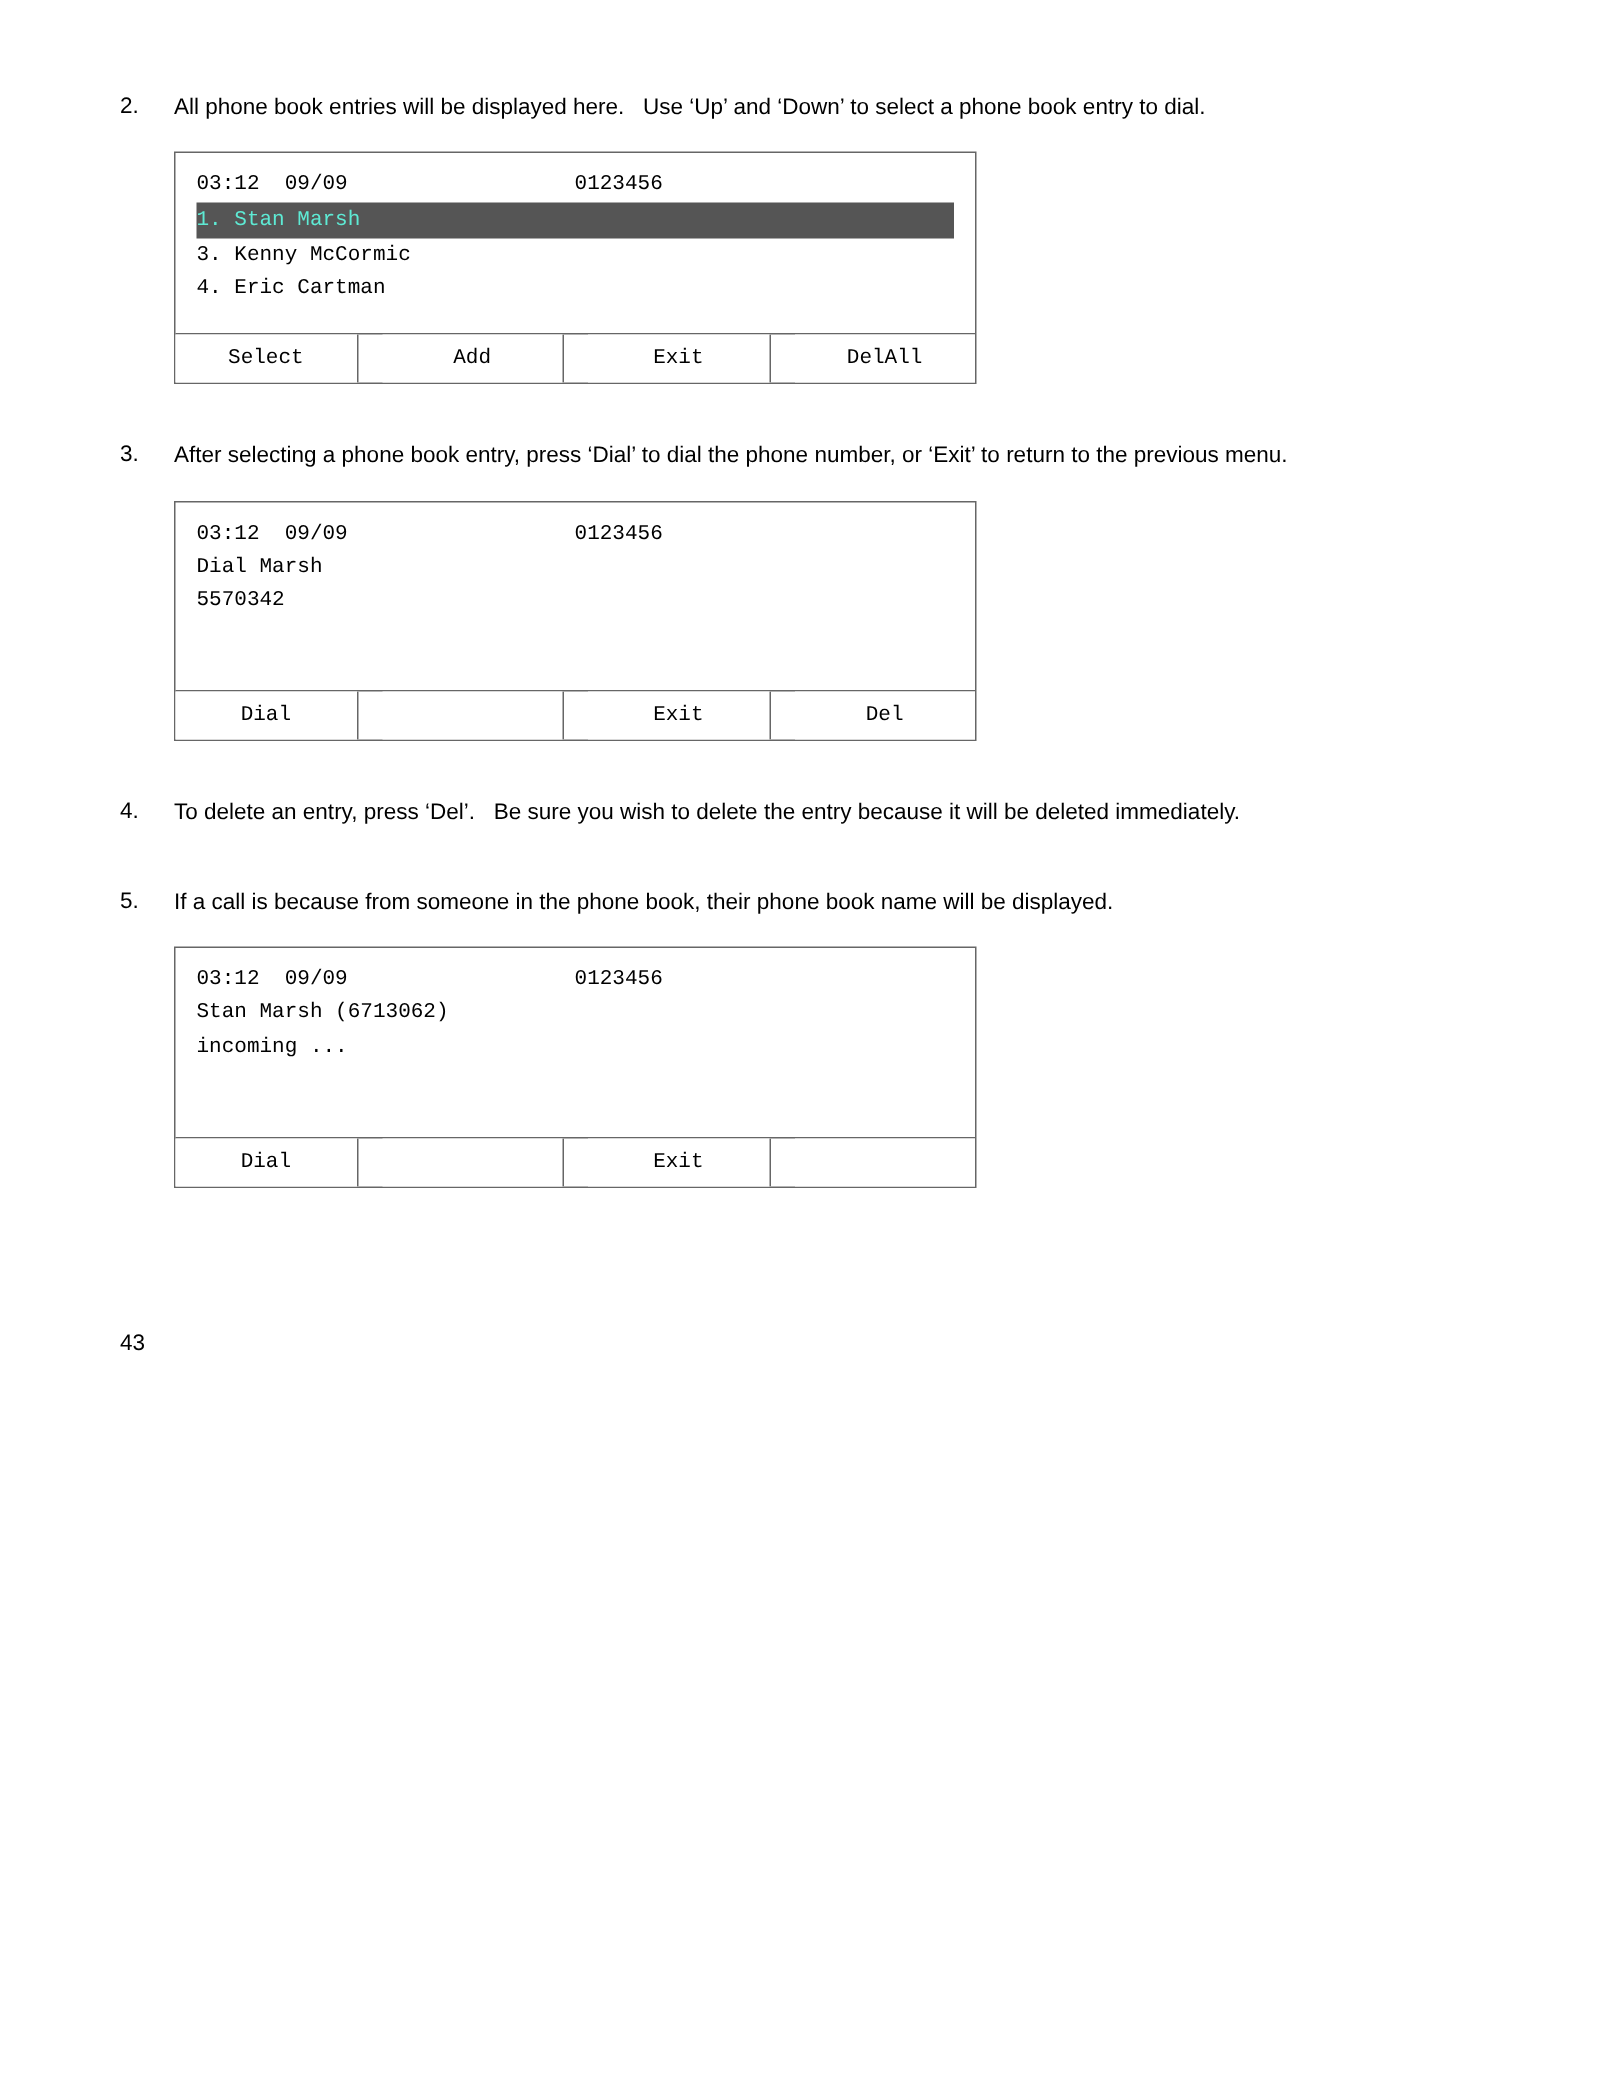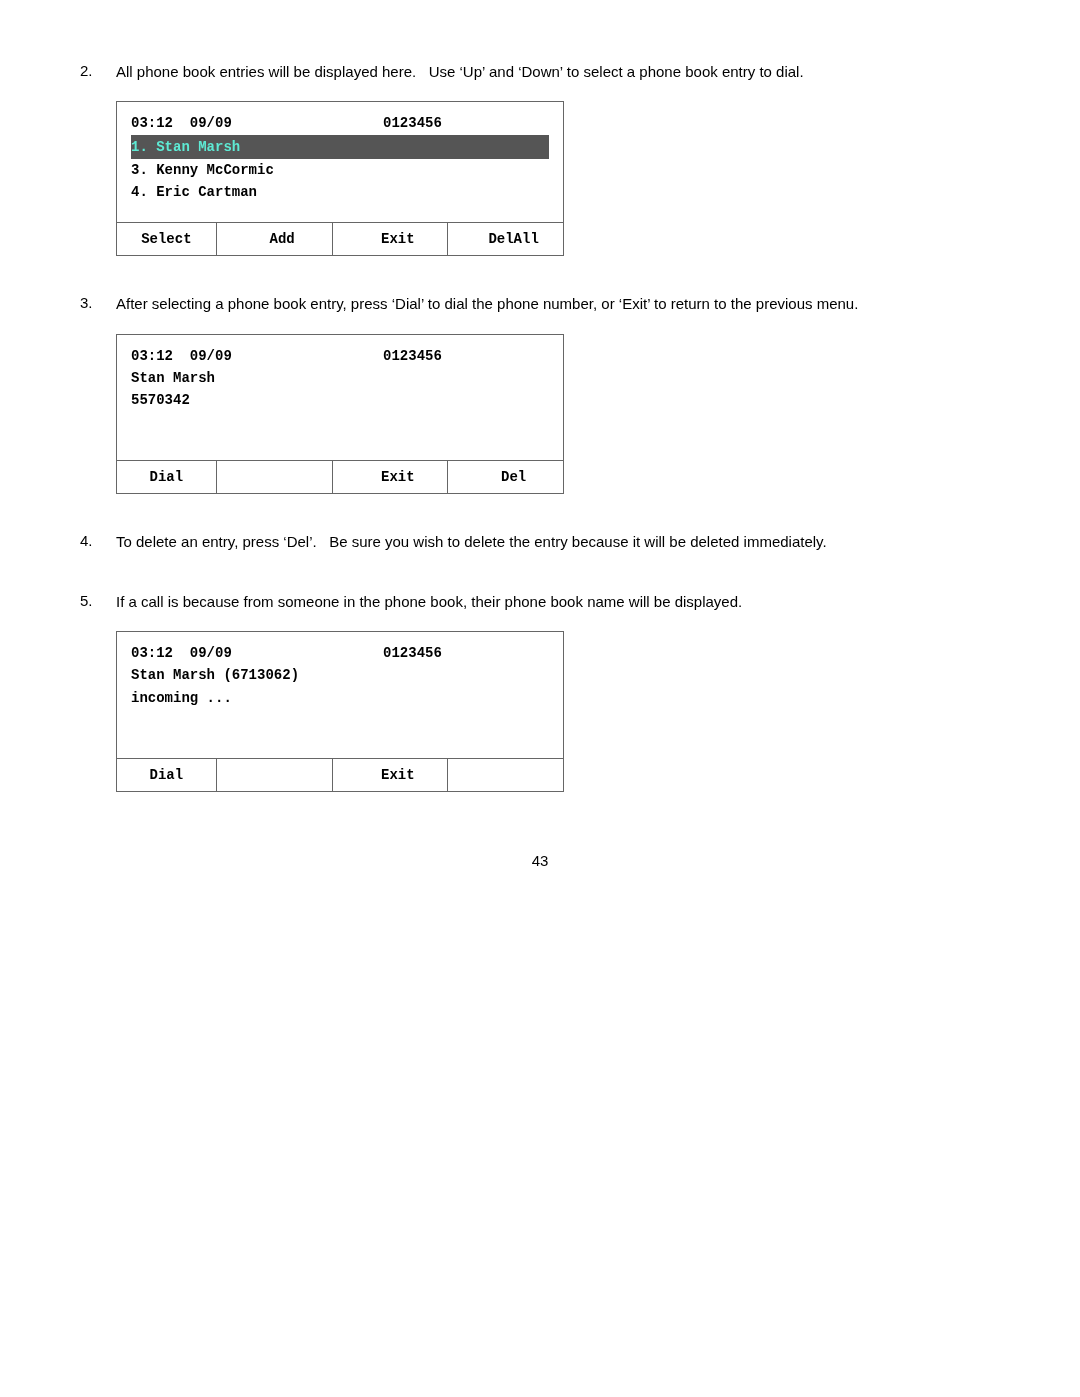"03:12 09/09 0123456" .screen-container { font-weight: bold -> none; width: 448px -> 535px }
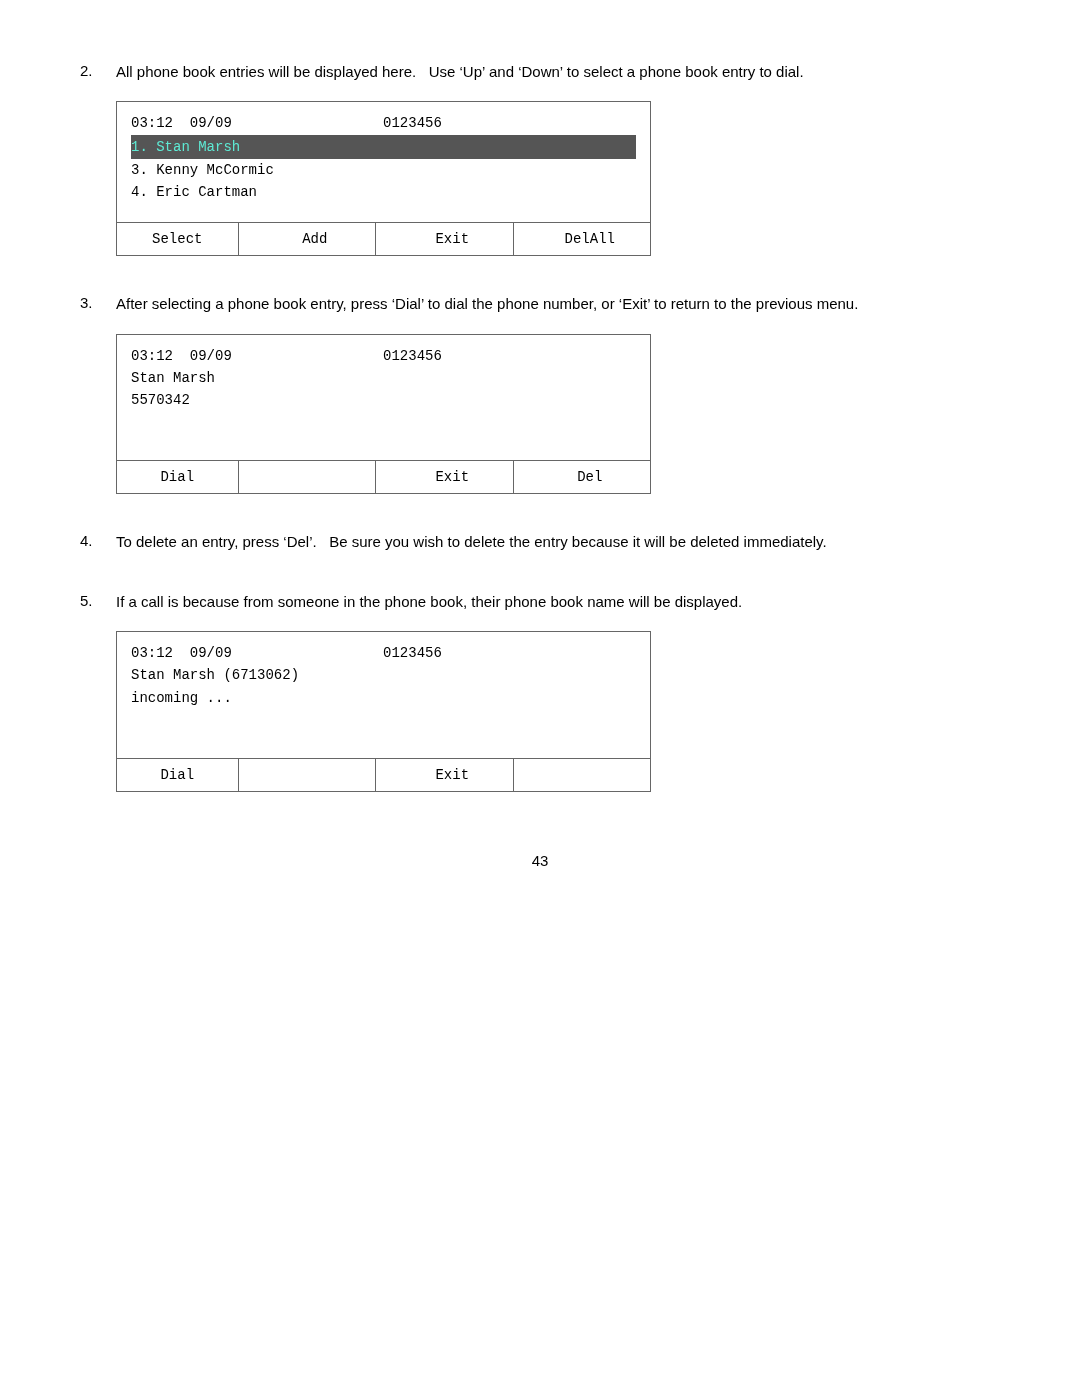"Stan Marsh" div.screen-row { text: Stan -> Dial }
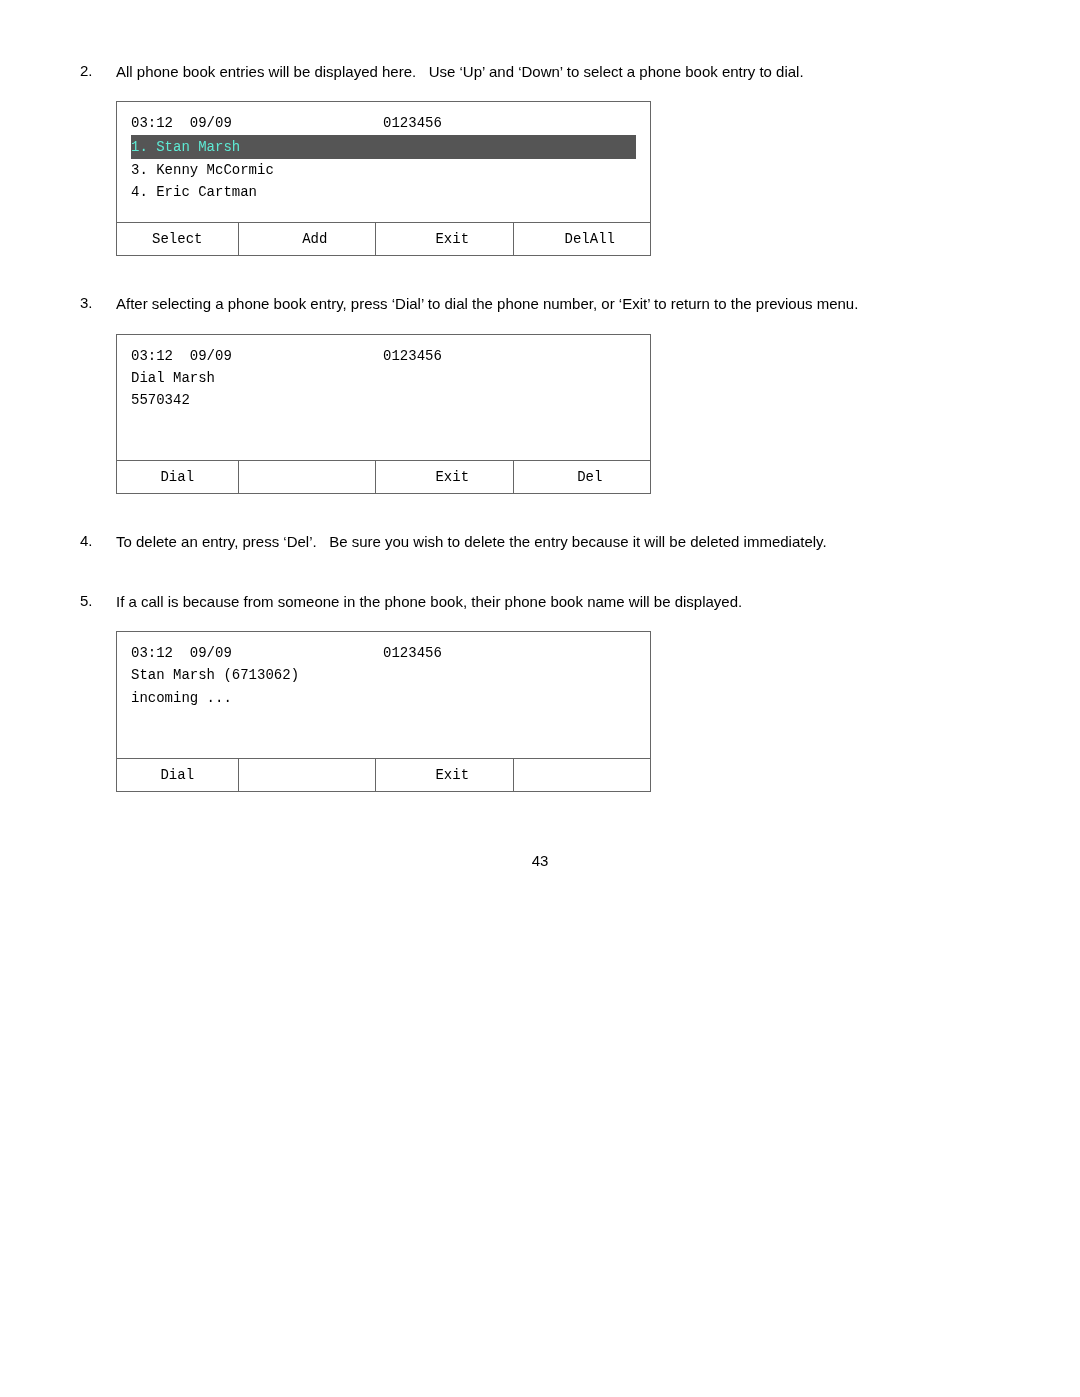"43" .page-number { margin-top: 60px -> 95px; text-align: center -> left }
